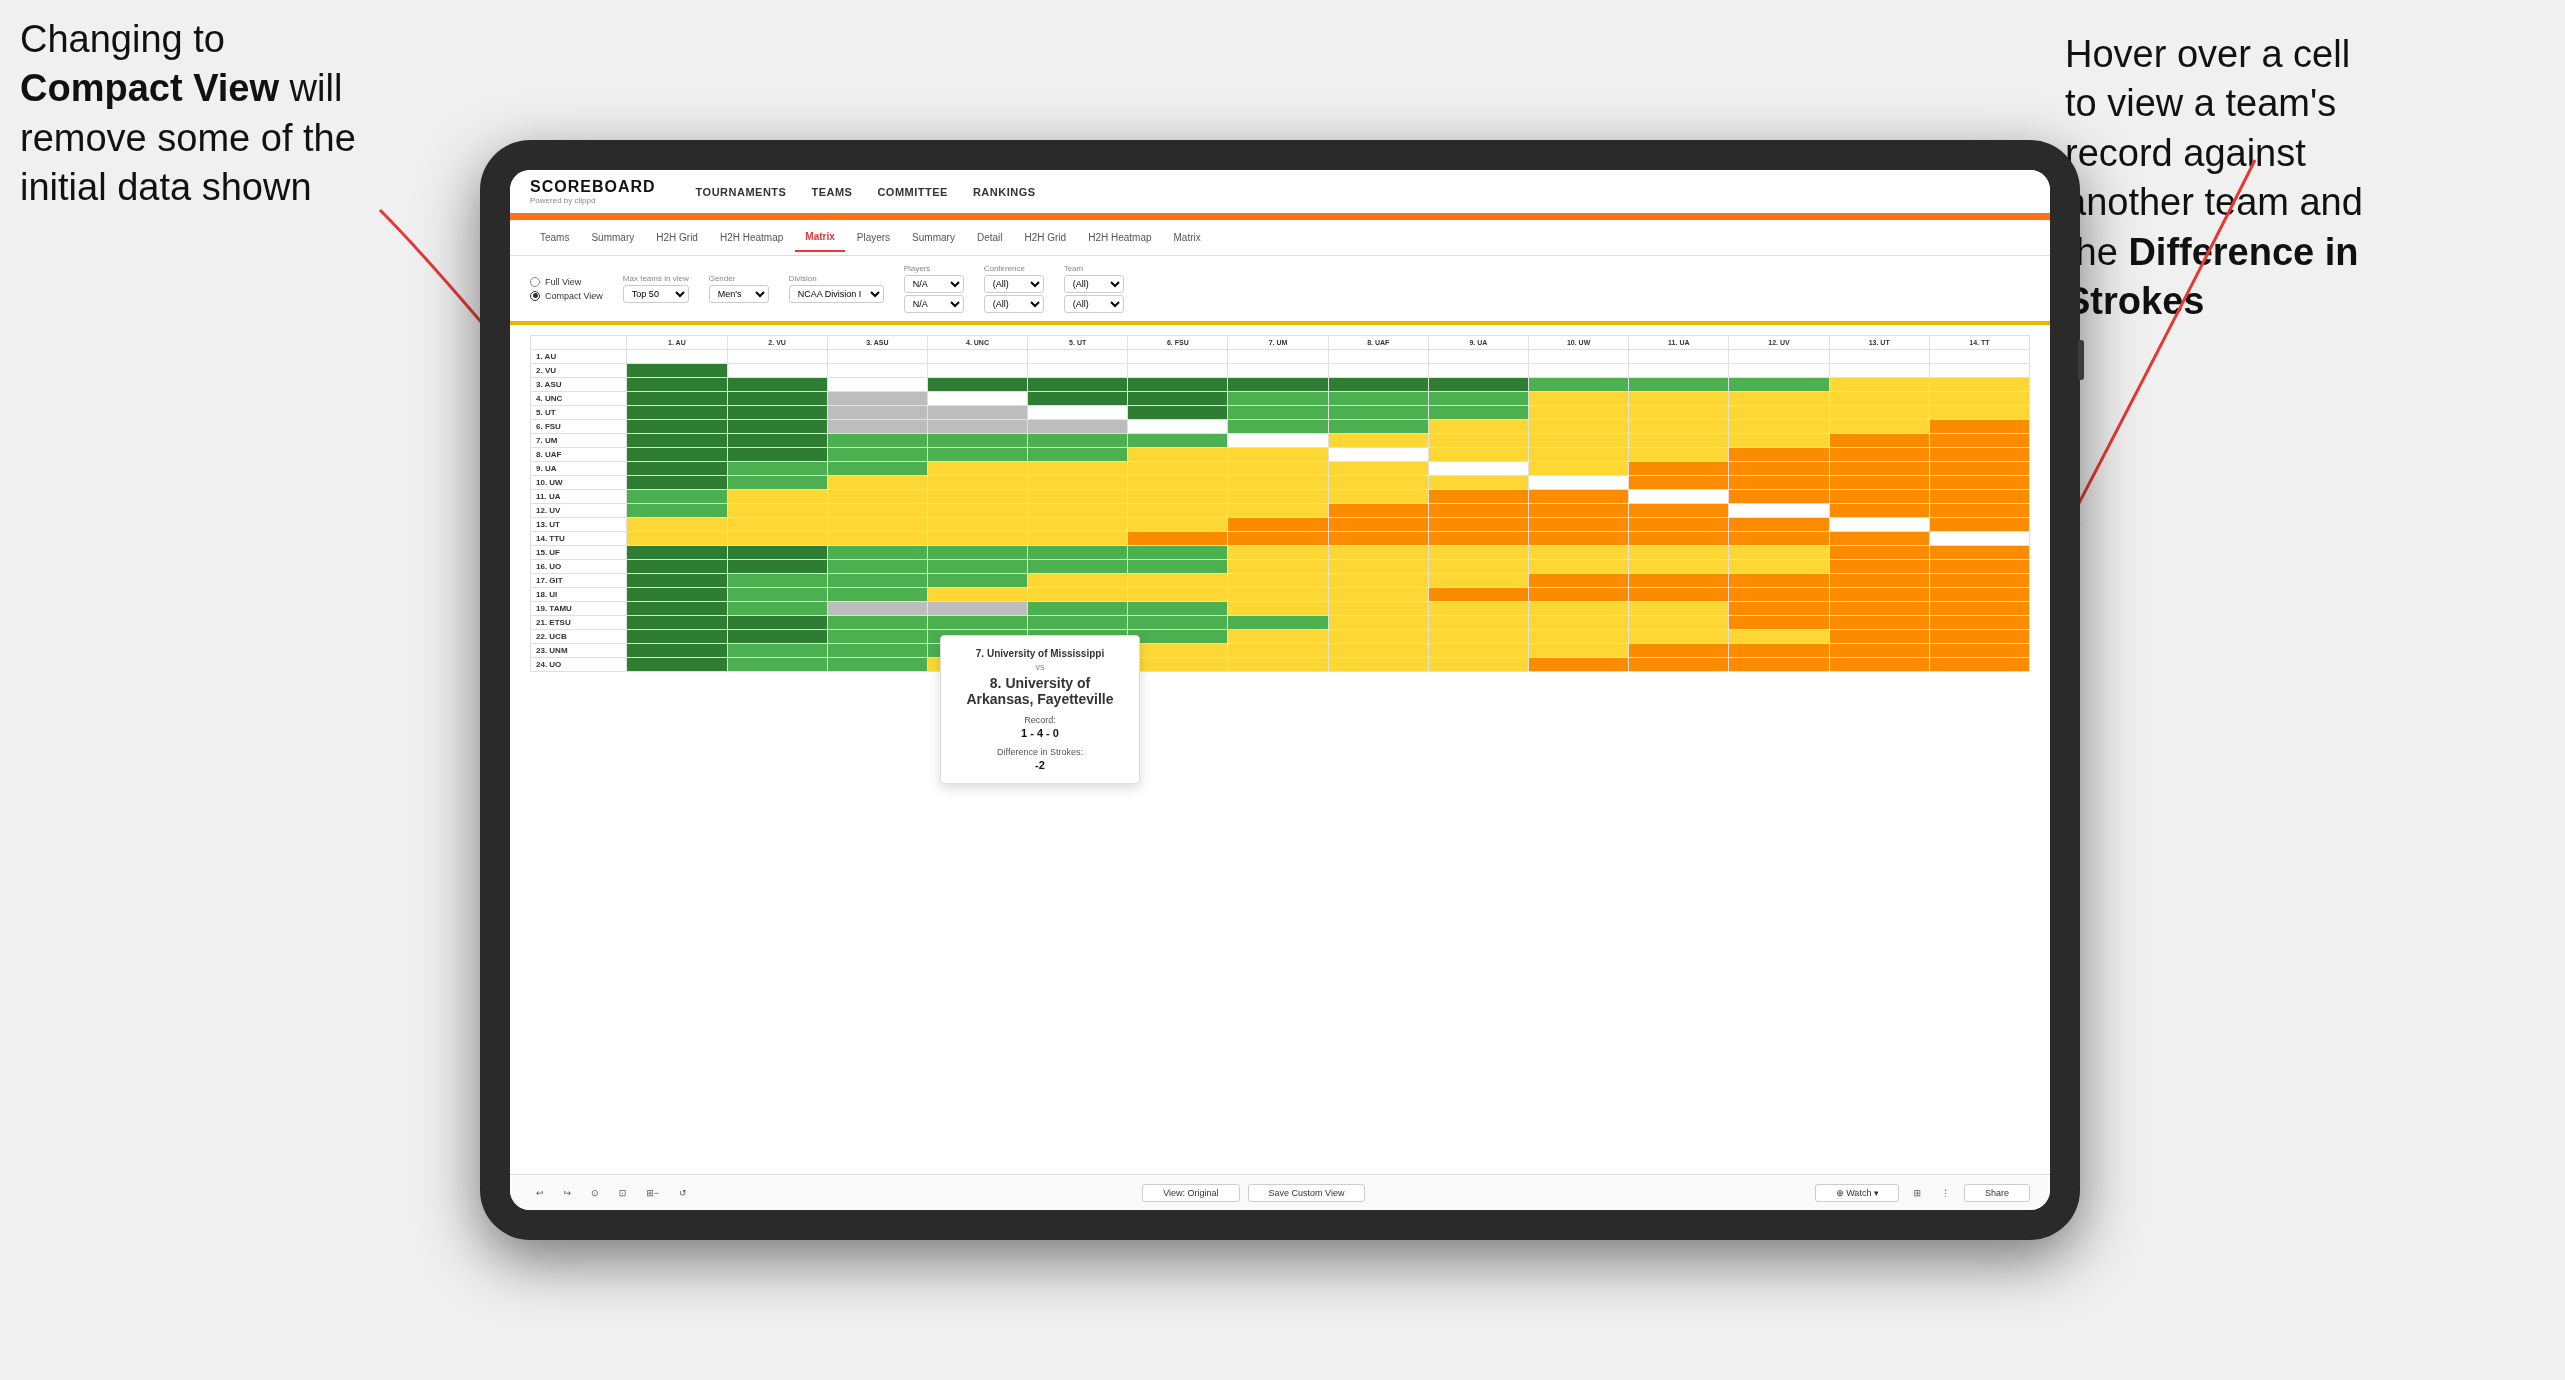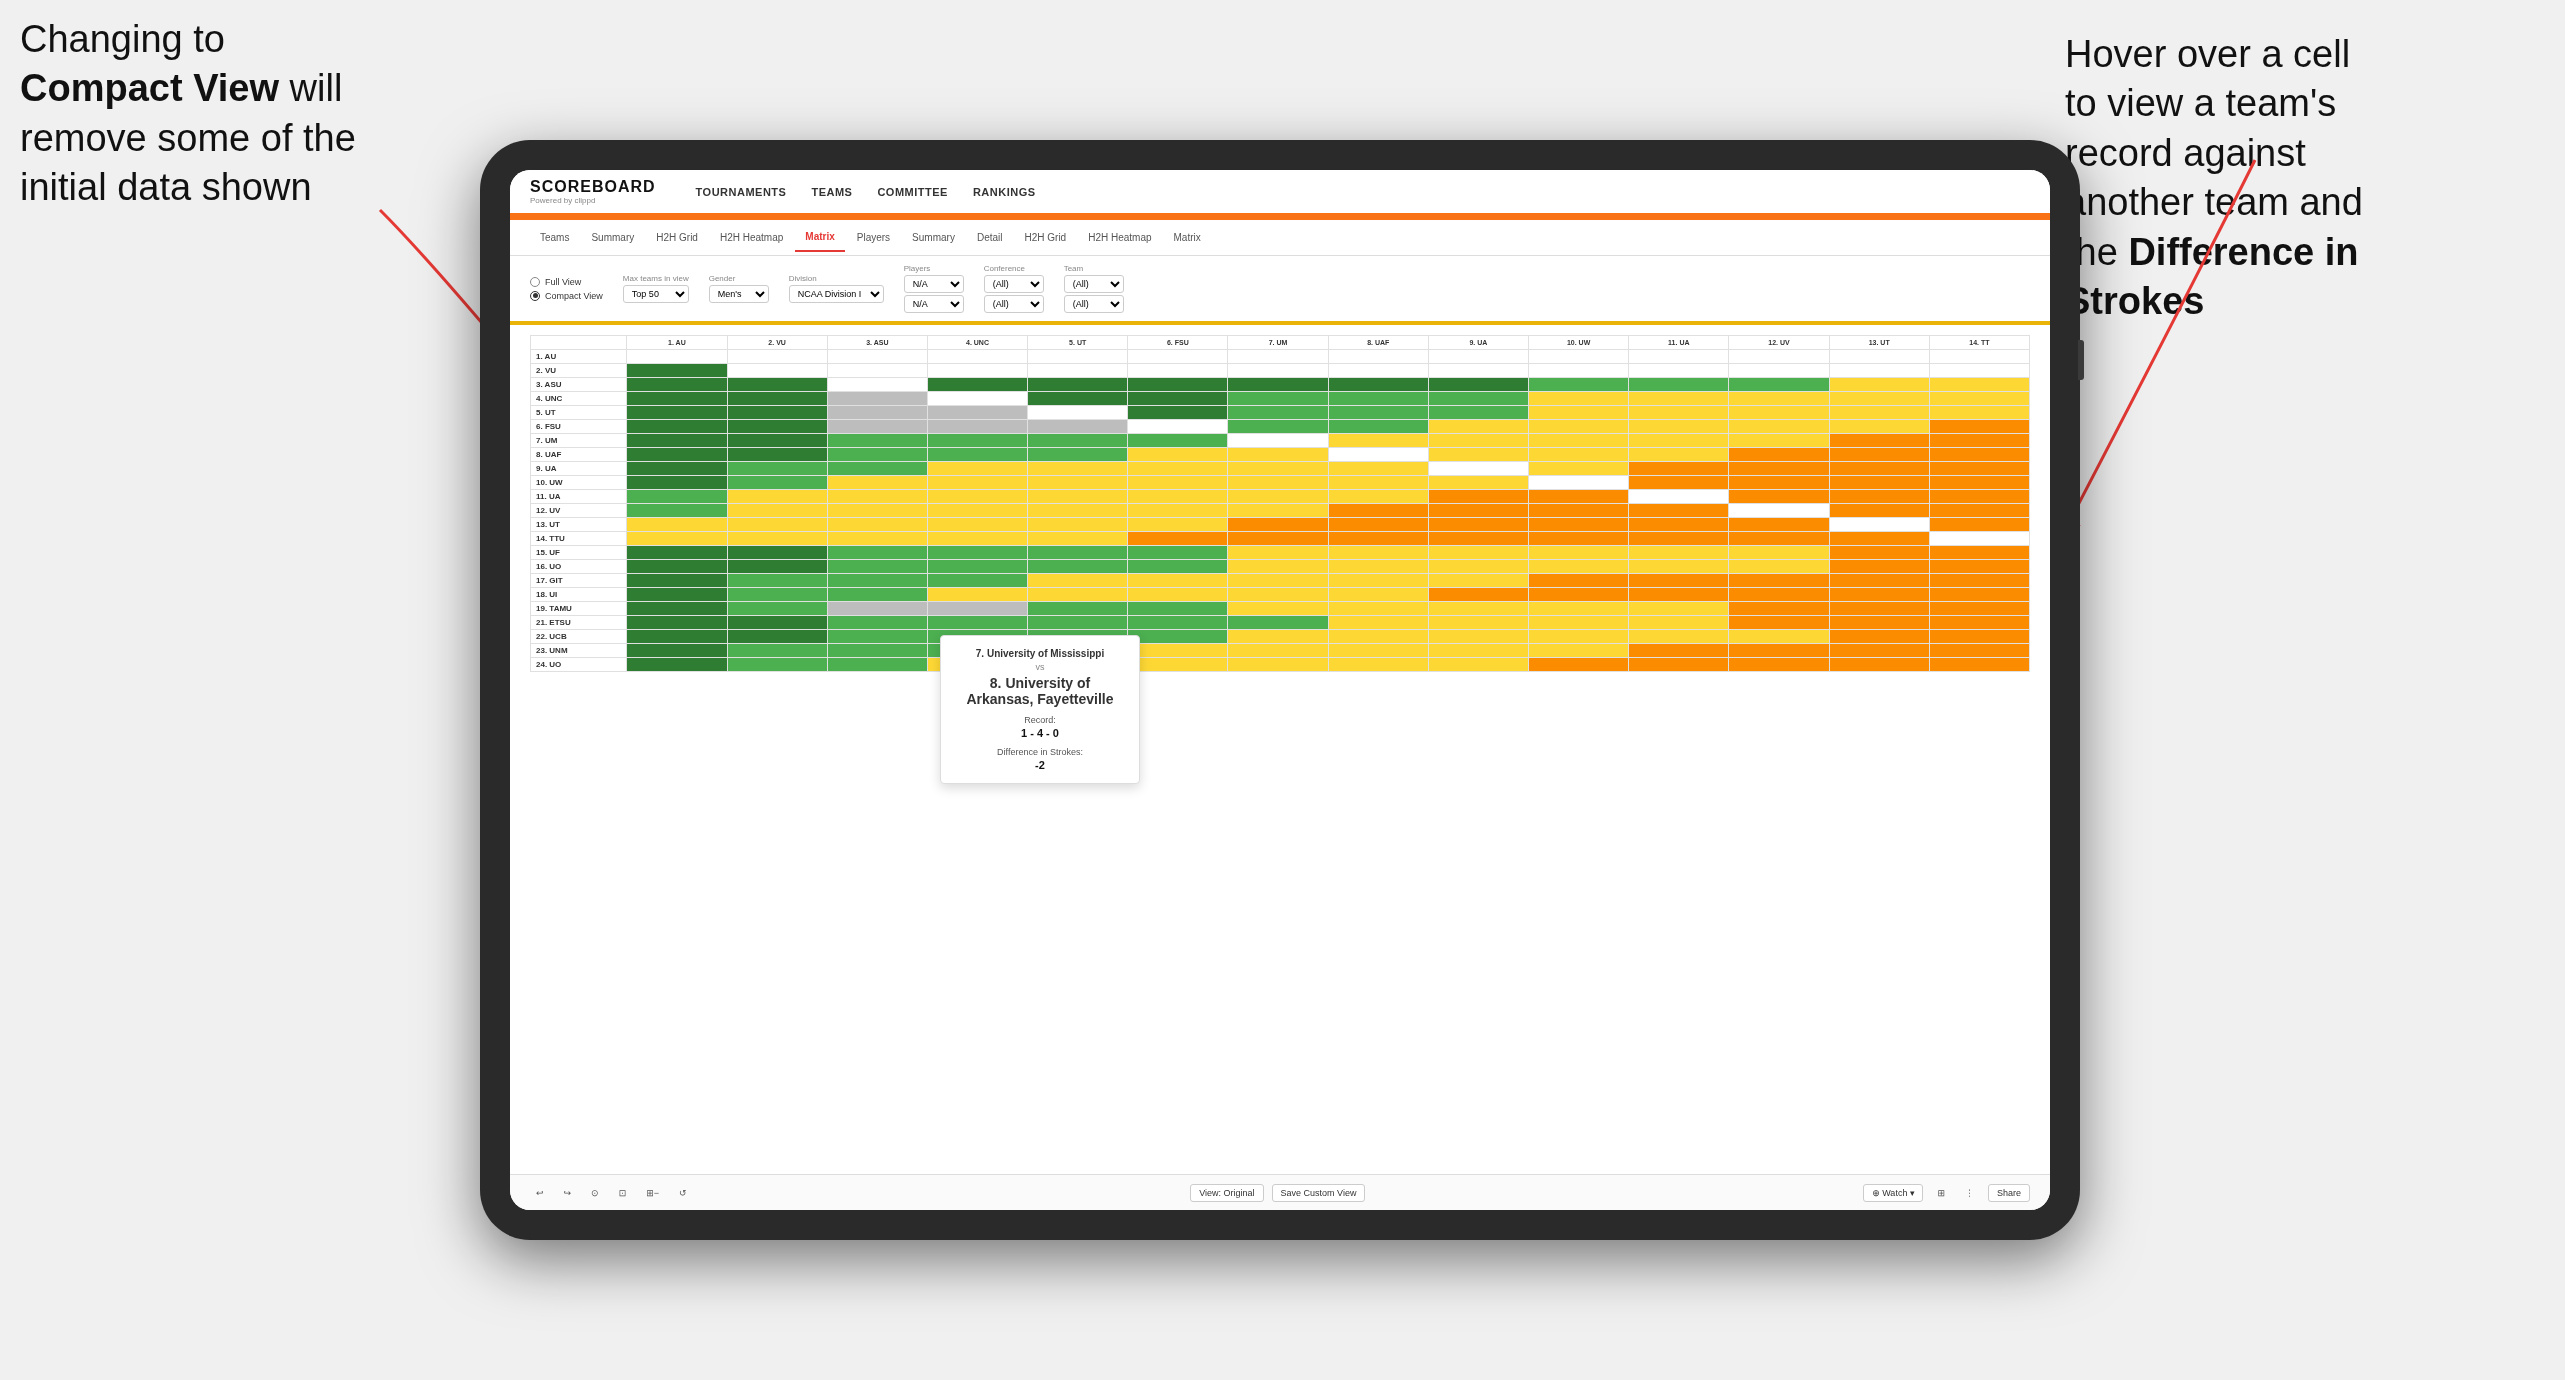"View: Original" .toolbar-btn-primary { padding: 3px 8px -> 3px 20px }
